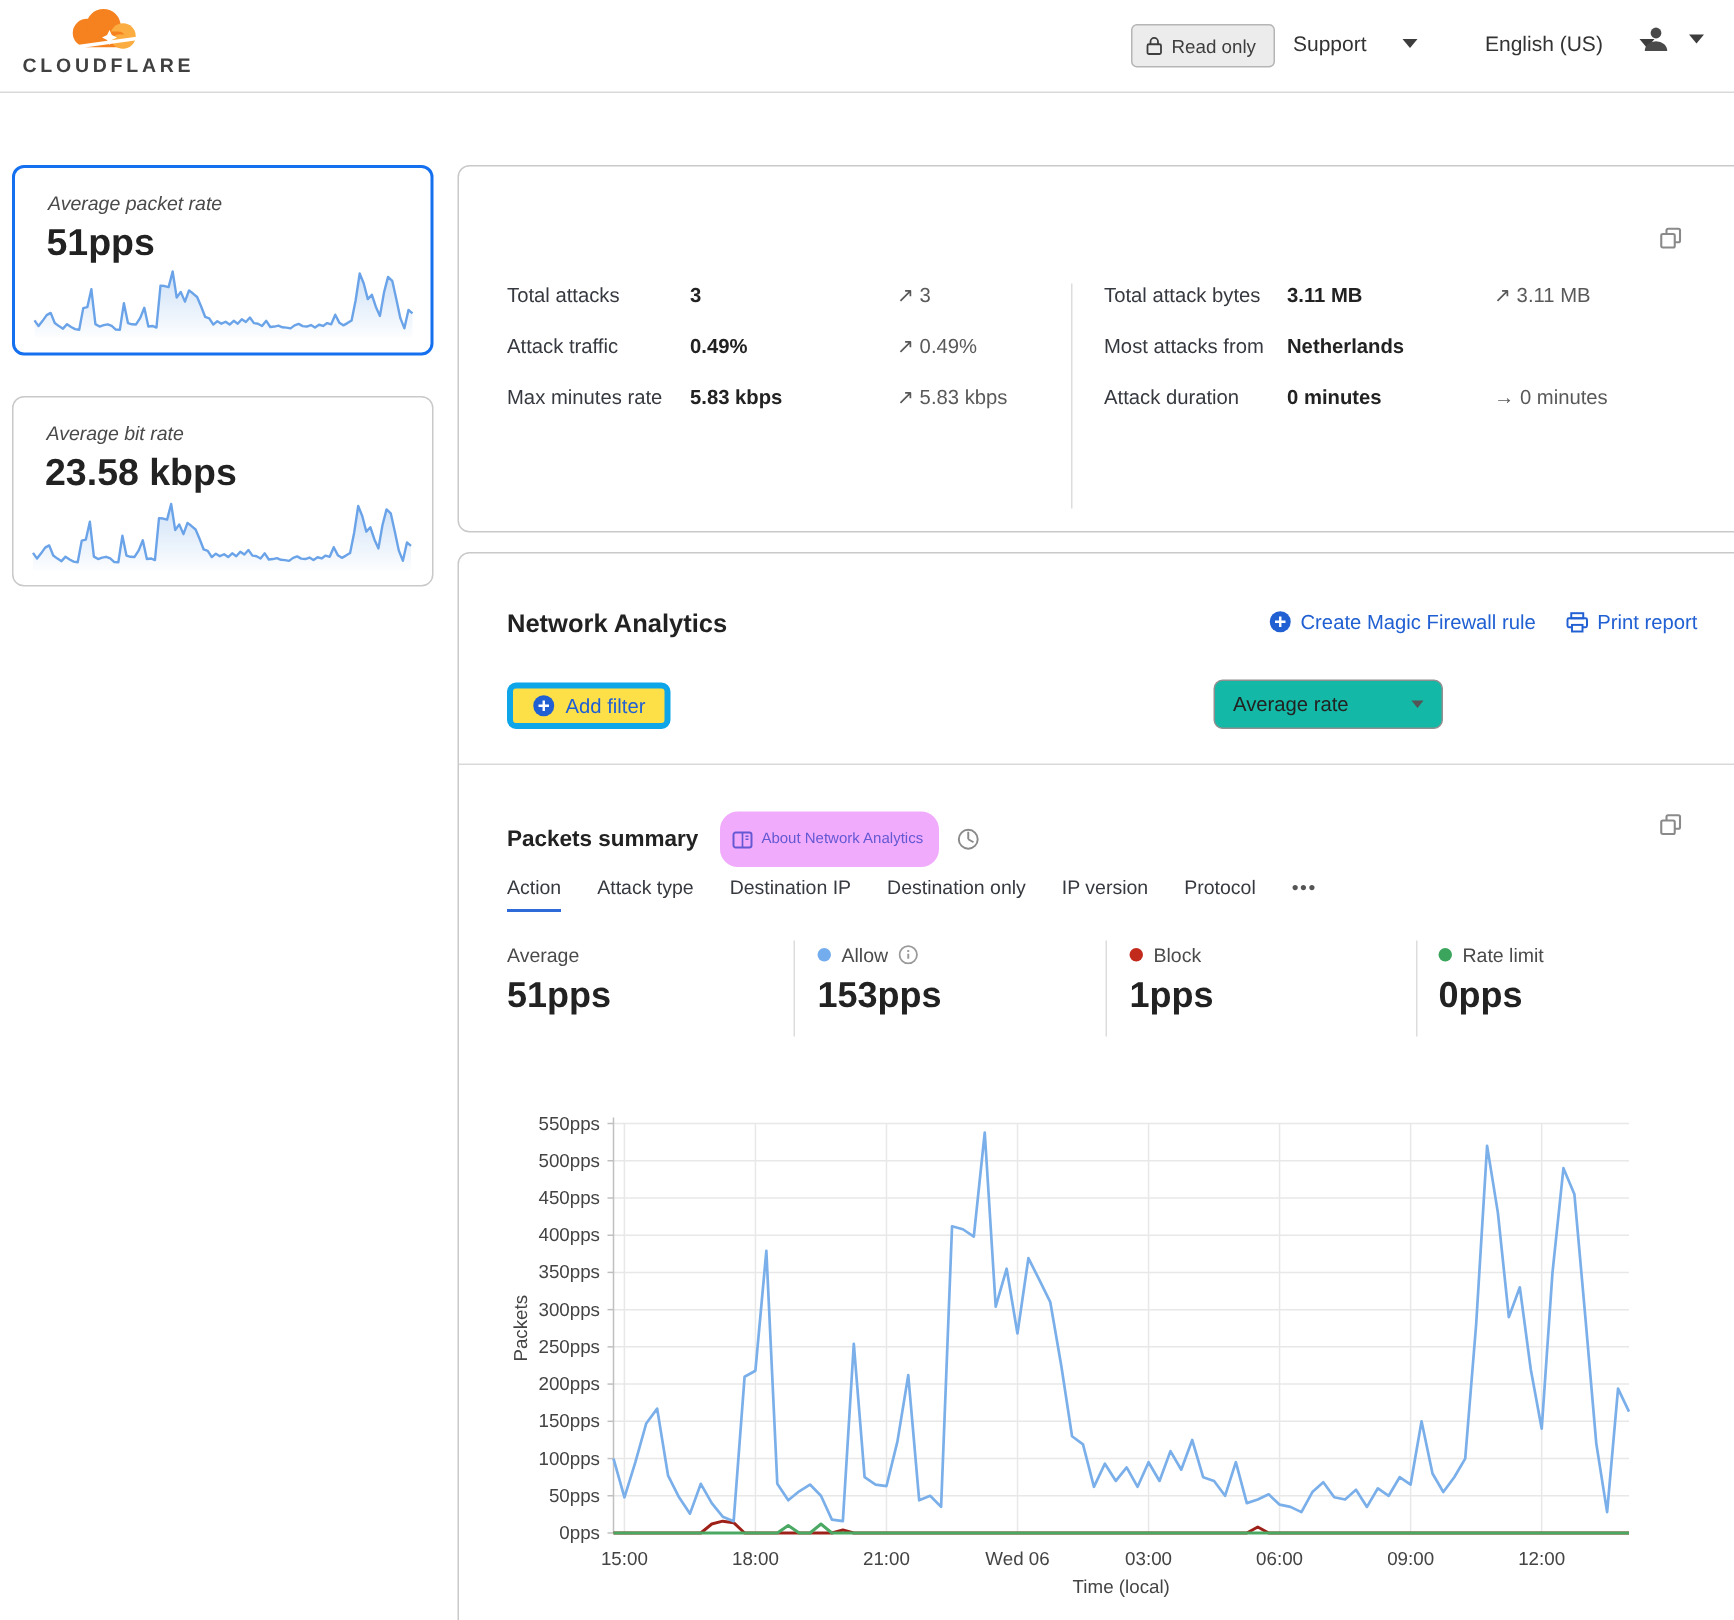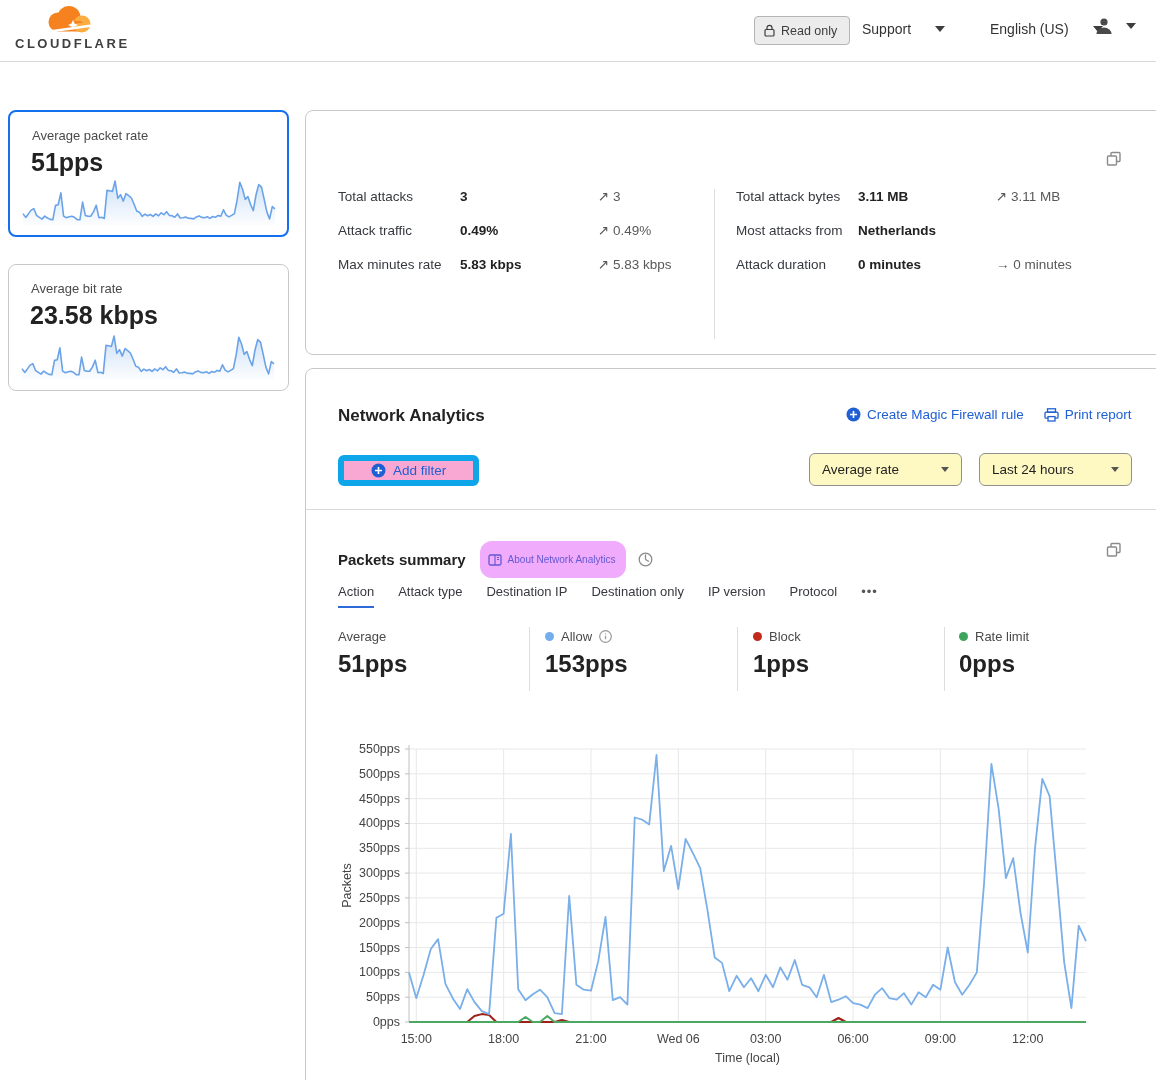"Average packet rate" .metric-label { font-style: none -> italic }
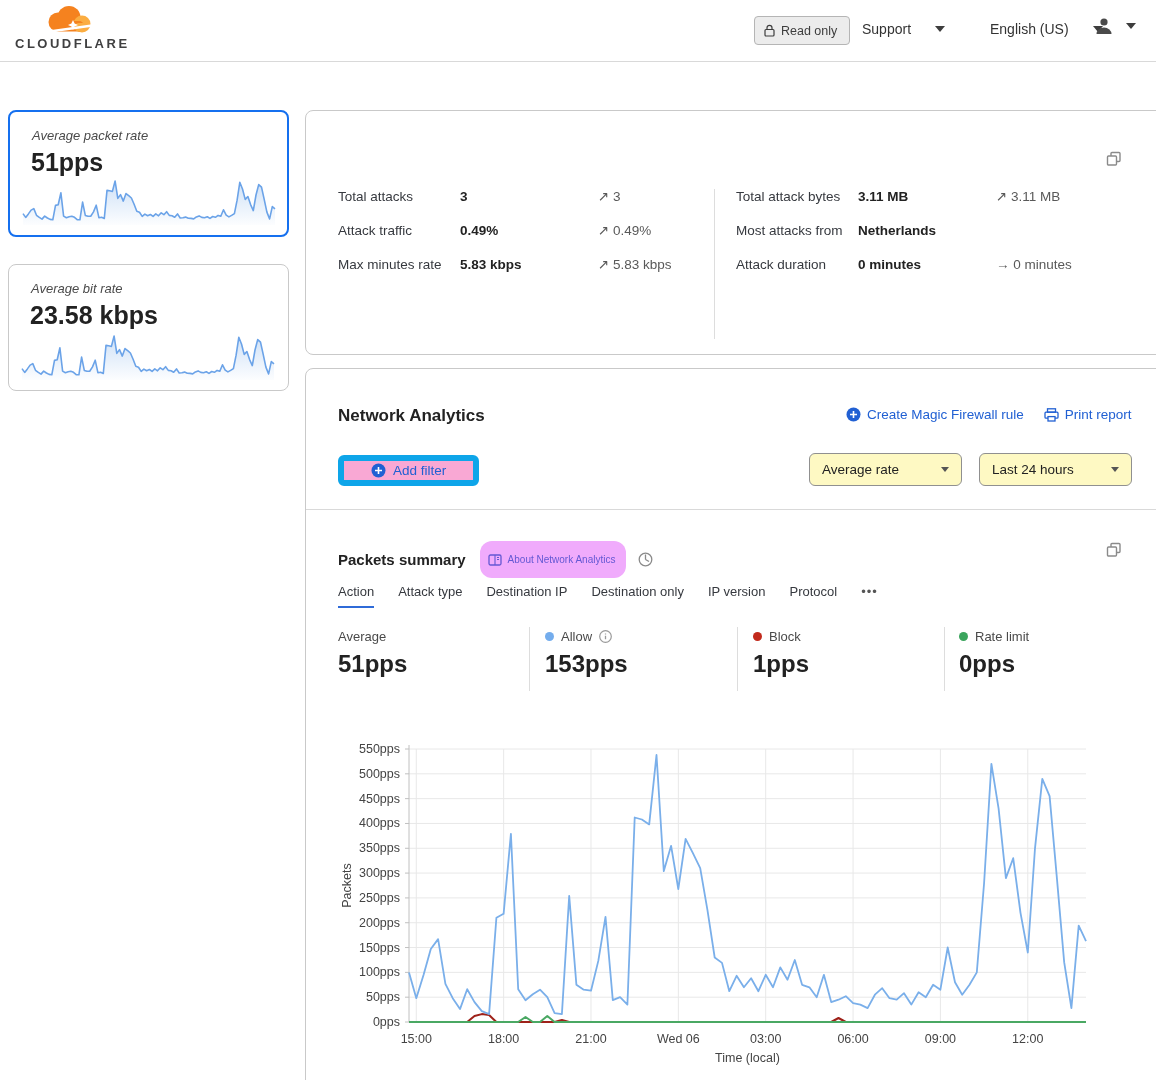"Add filter" .add-filter-btn { background: #f9a8d4 -> #fde047; border: 6px solid #0ea5e9 -> 4px solid #0ea5e9; padding: 0 27px -> 0 13px }
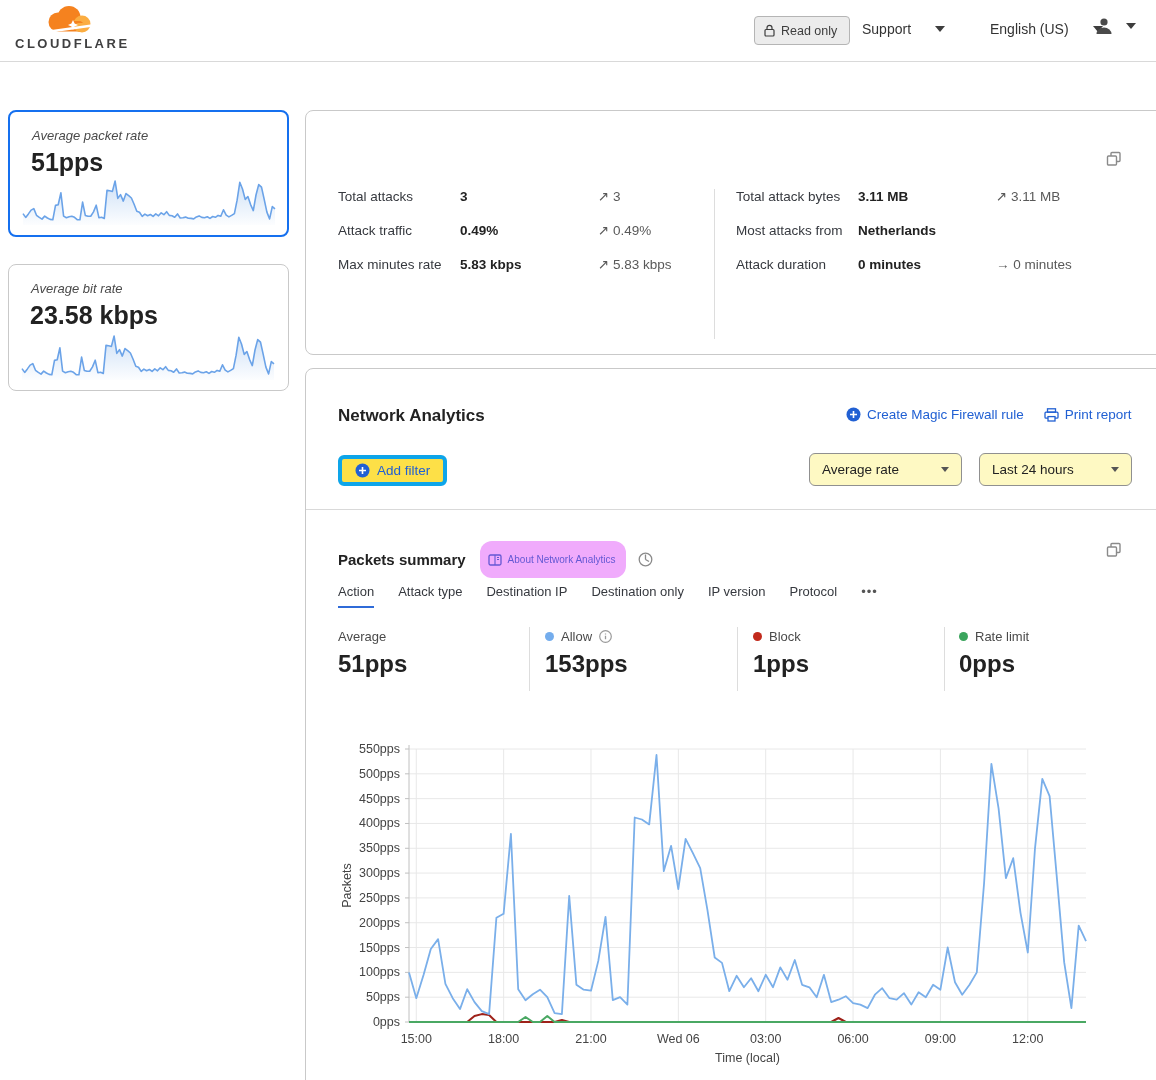"Average rate" .select-box { background: #fef9c3 -> #14b8a6 }
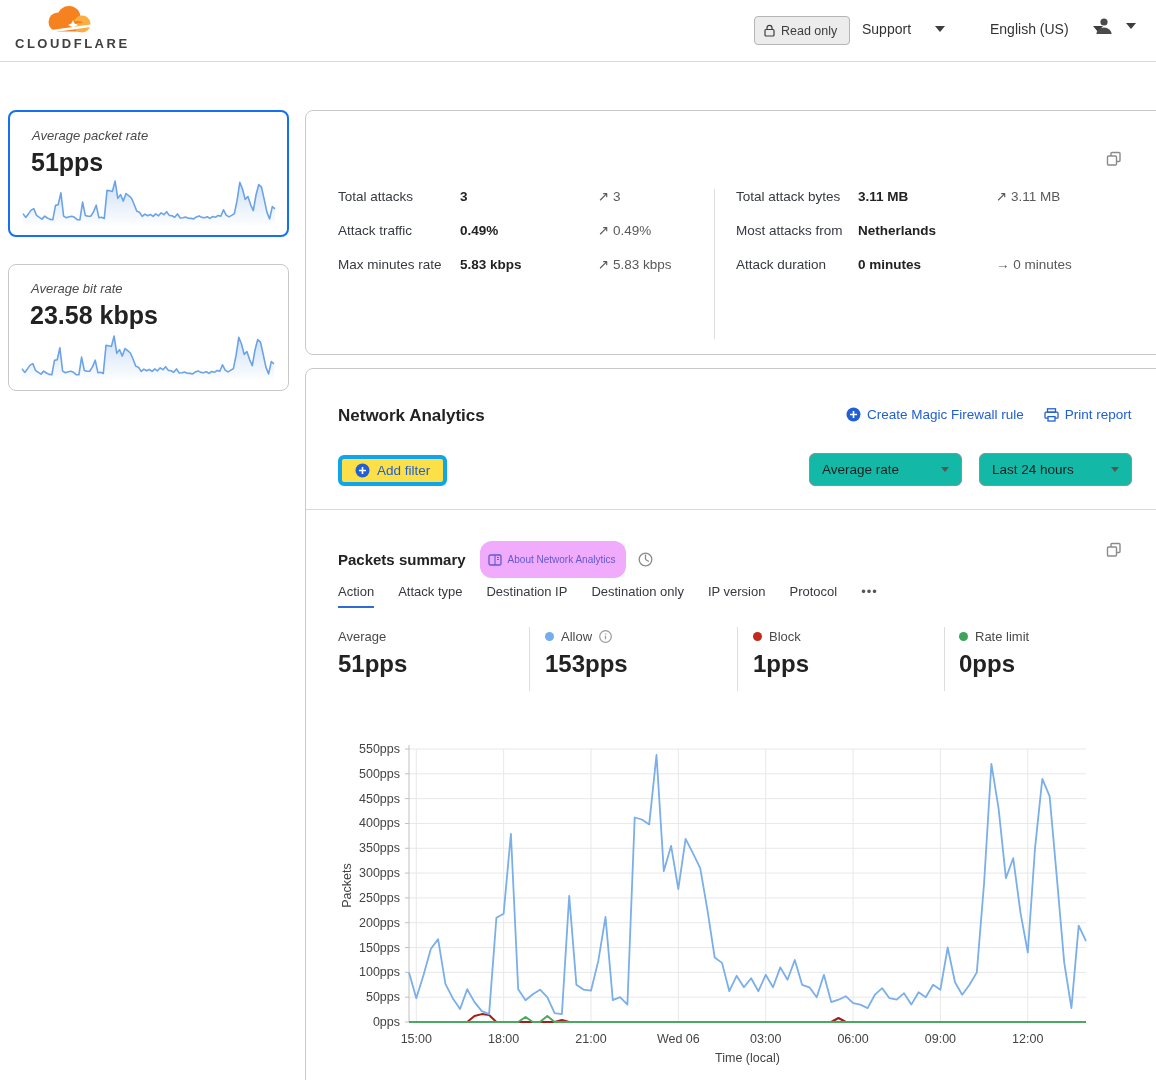"Last 24 hours" div.select-box { html: <div> <span>Last 24 hours</span> <span></span> </div> -> none }
